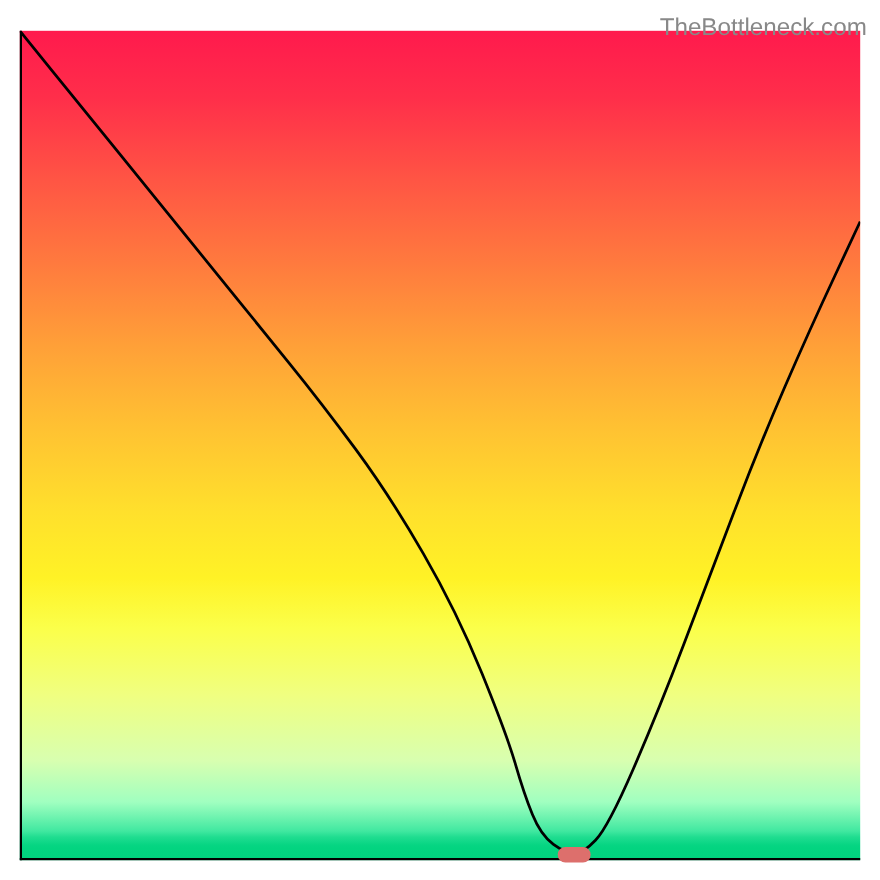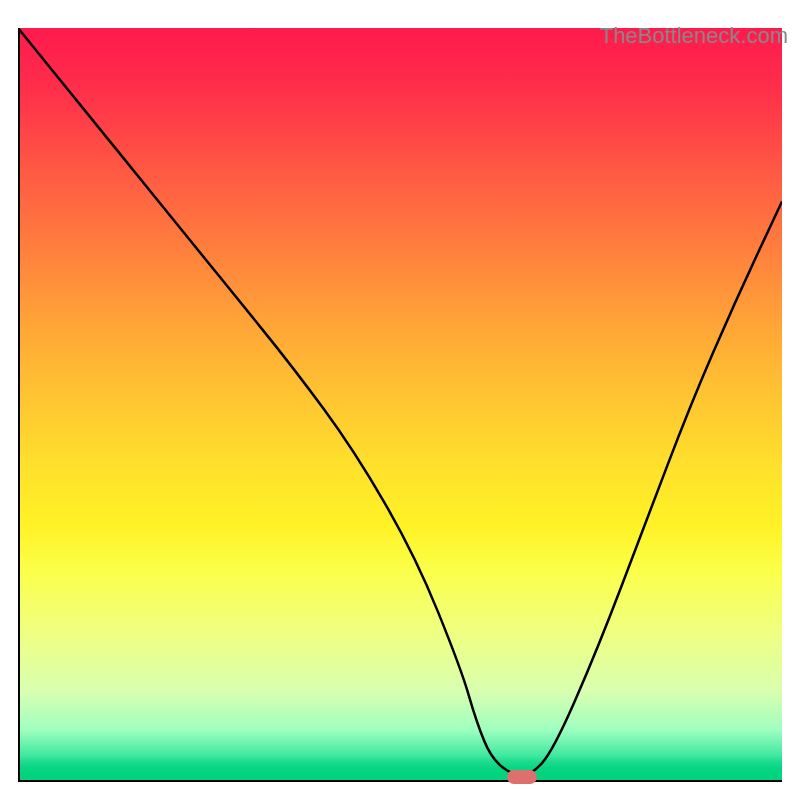"TheBottleneck.com" .watermark { top: 23px -> 12px }
